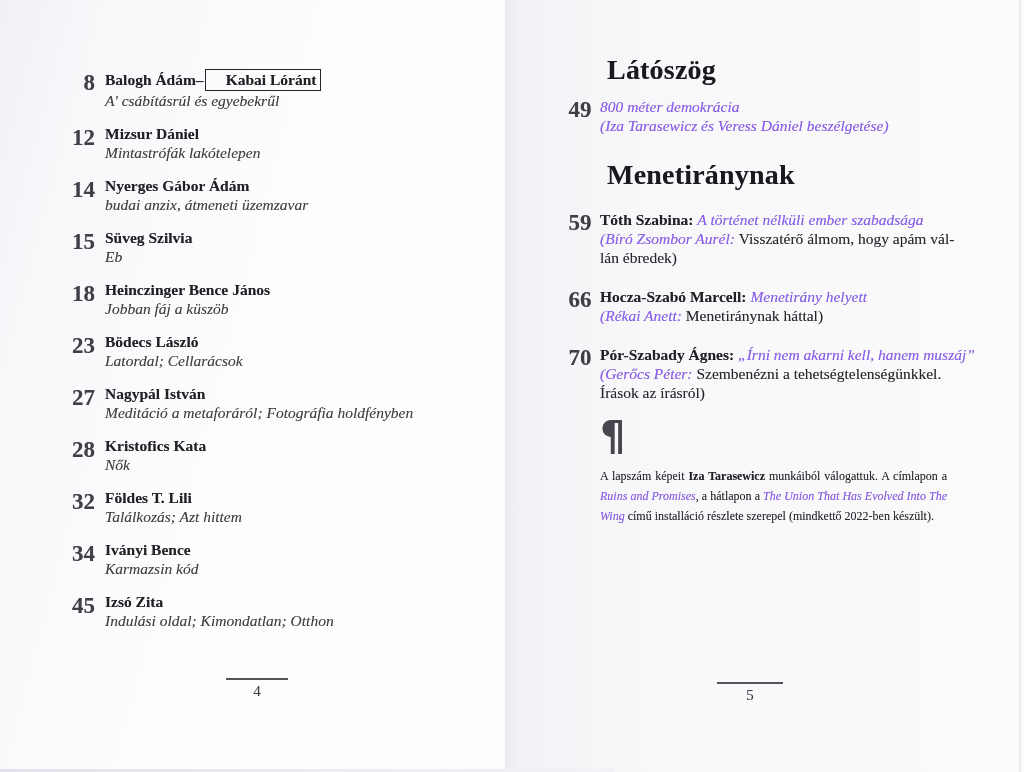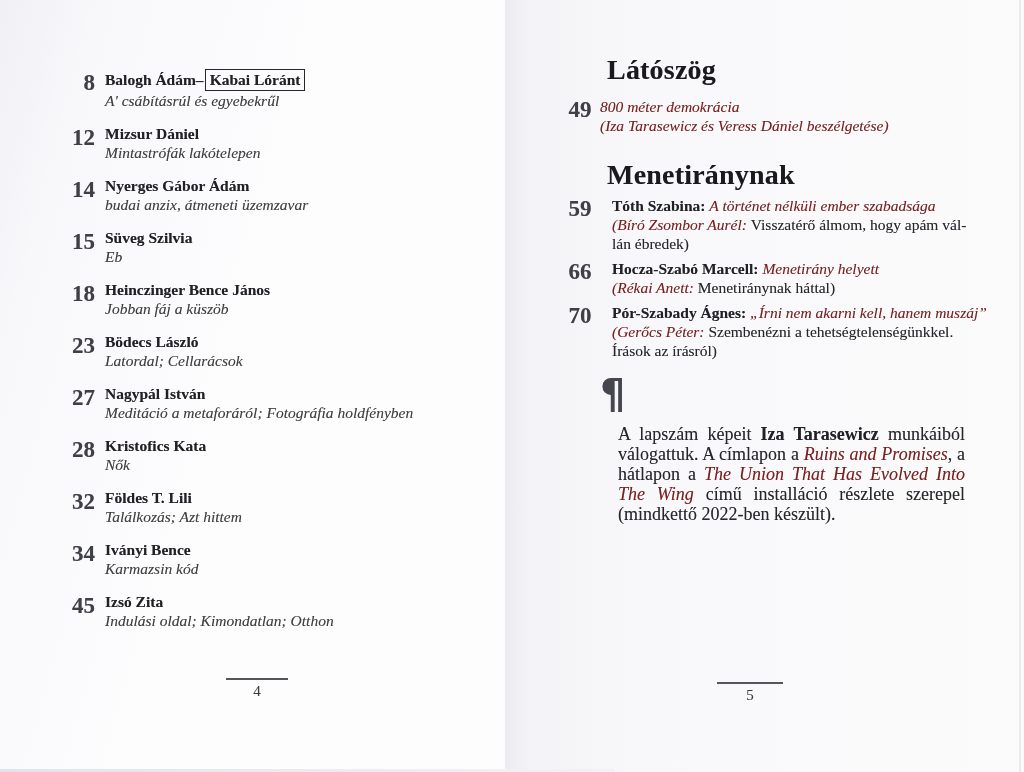"Kabai Lóránt" .boxed { padding: 0 4px 1px 4px -> 0 4px 1px 20px }
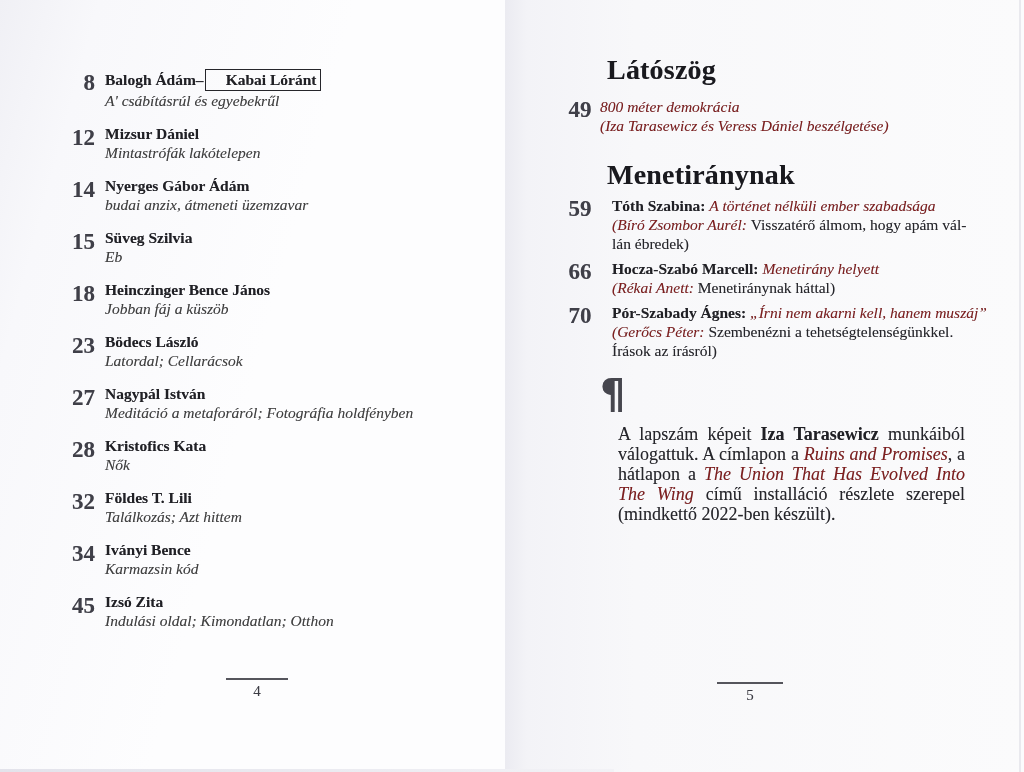"800 méter demokrácia" .i { color: #7f1d1d -> #8b5cf6 }
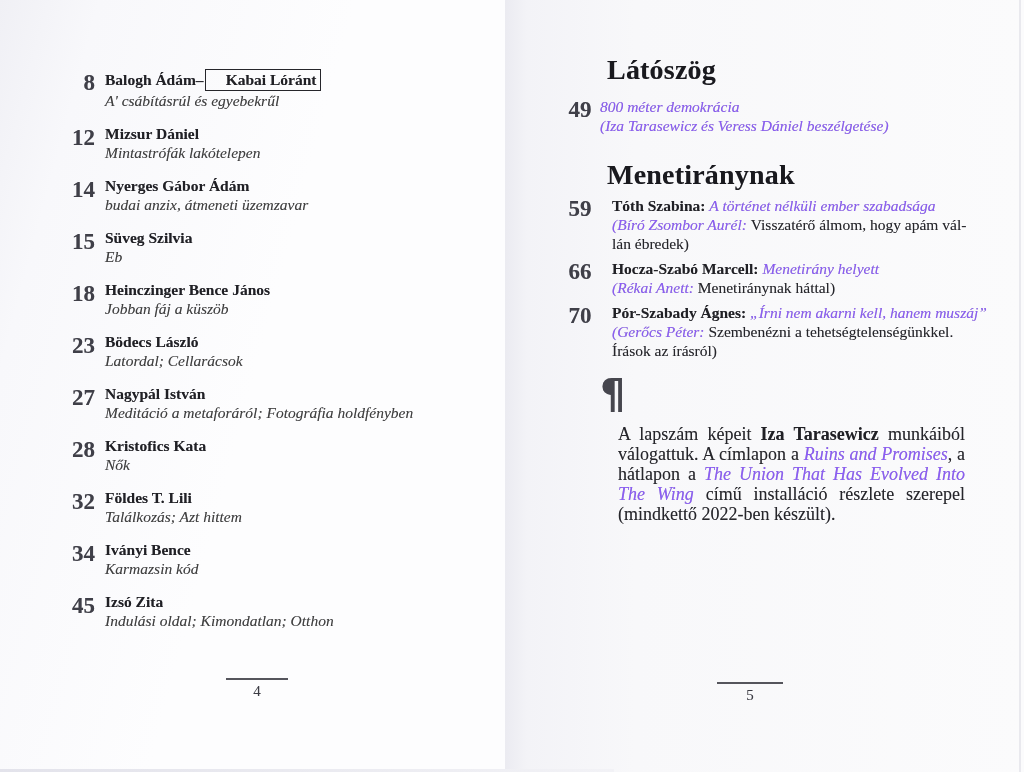"59" .gap-lg { gap: 12px -> none; margin-top: 6px -> 20px }
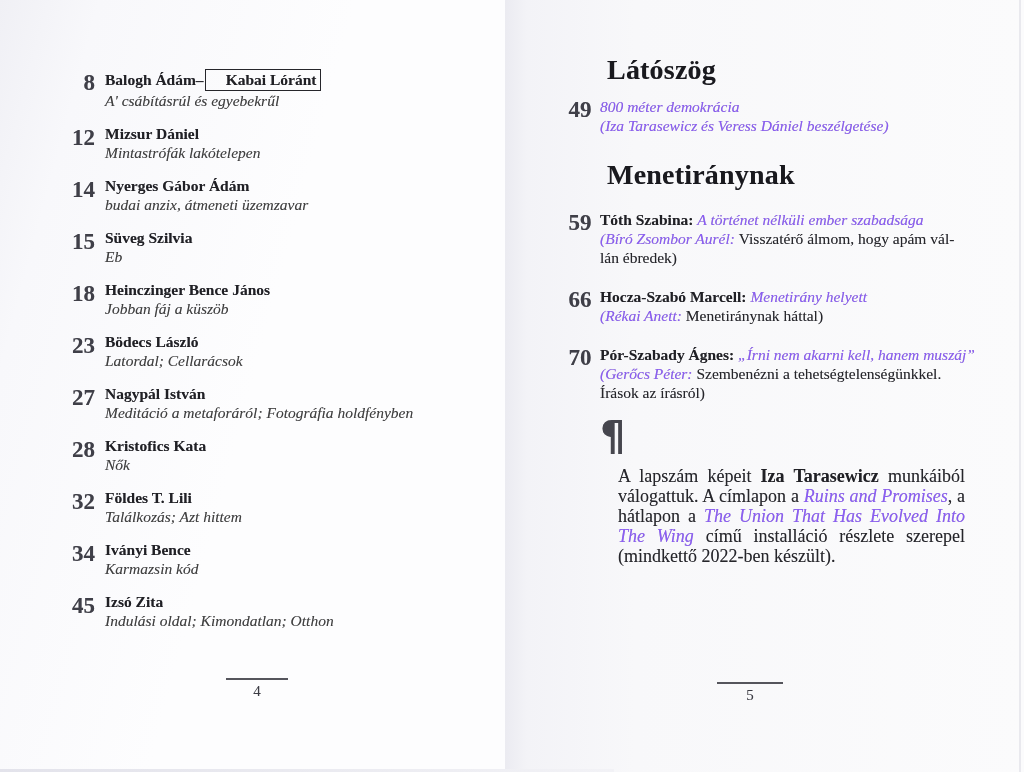"A lapszám képeit Iza Tarasewicz" .colophon { font-size: 18px -> 12px; margin: 10px 0 0 53px -> 10px 0 0 35px }
